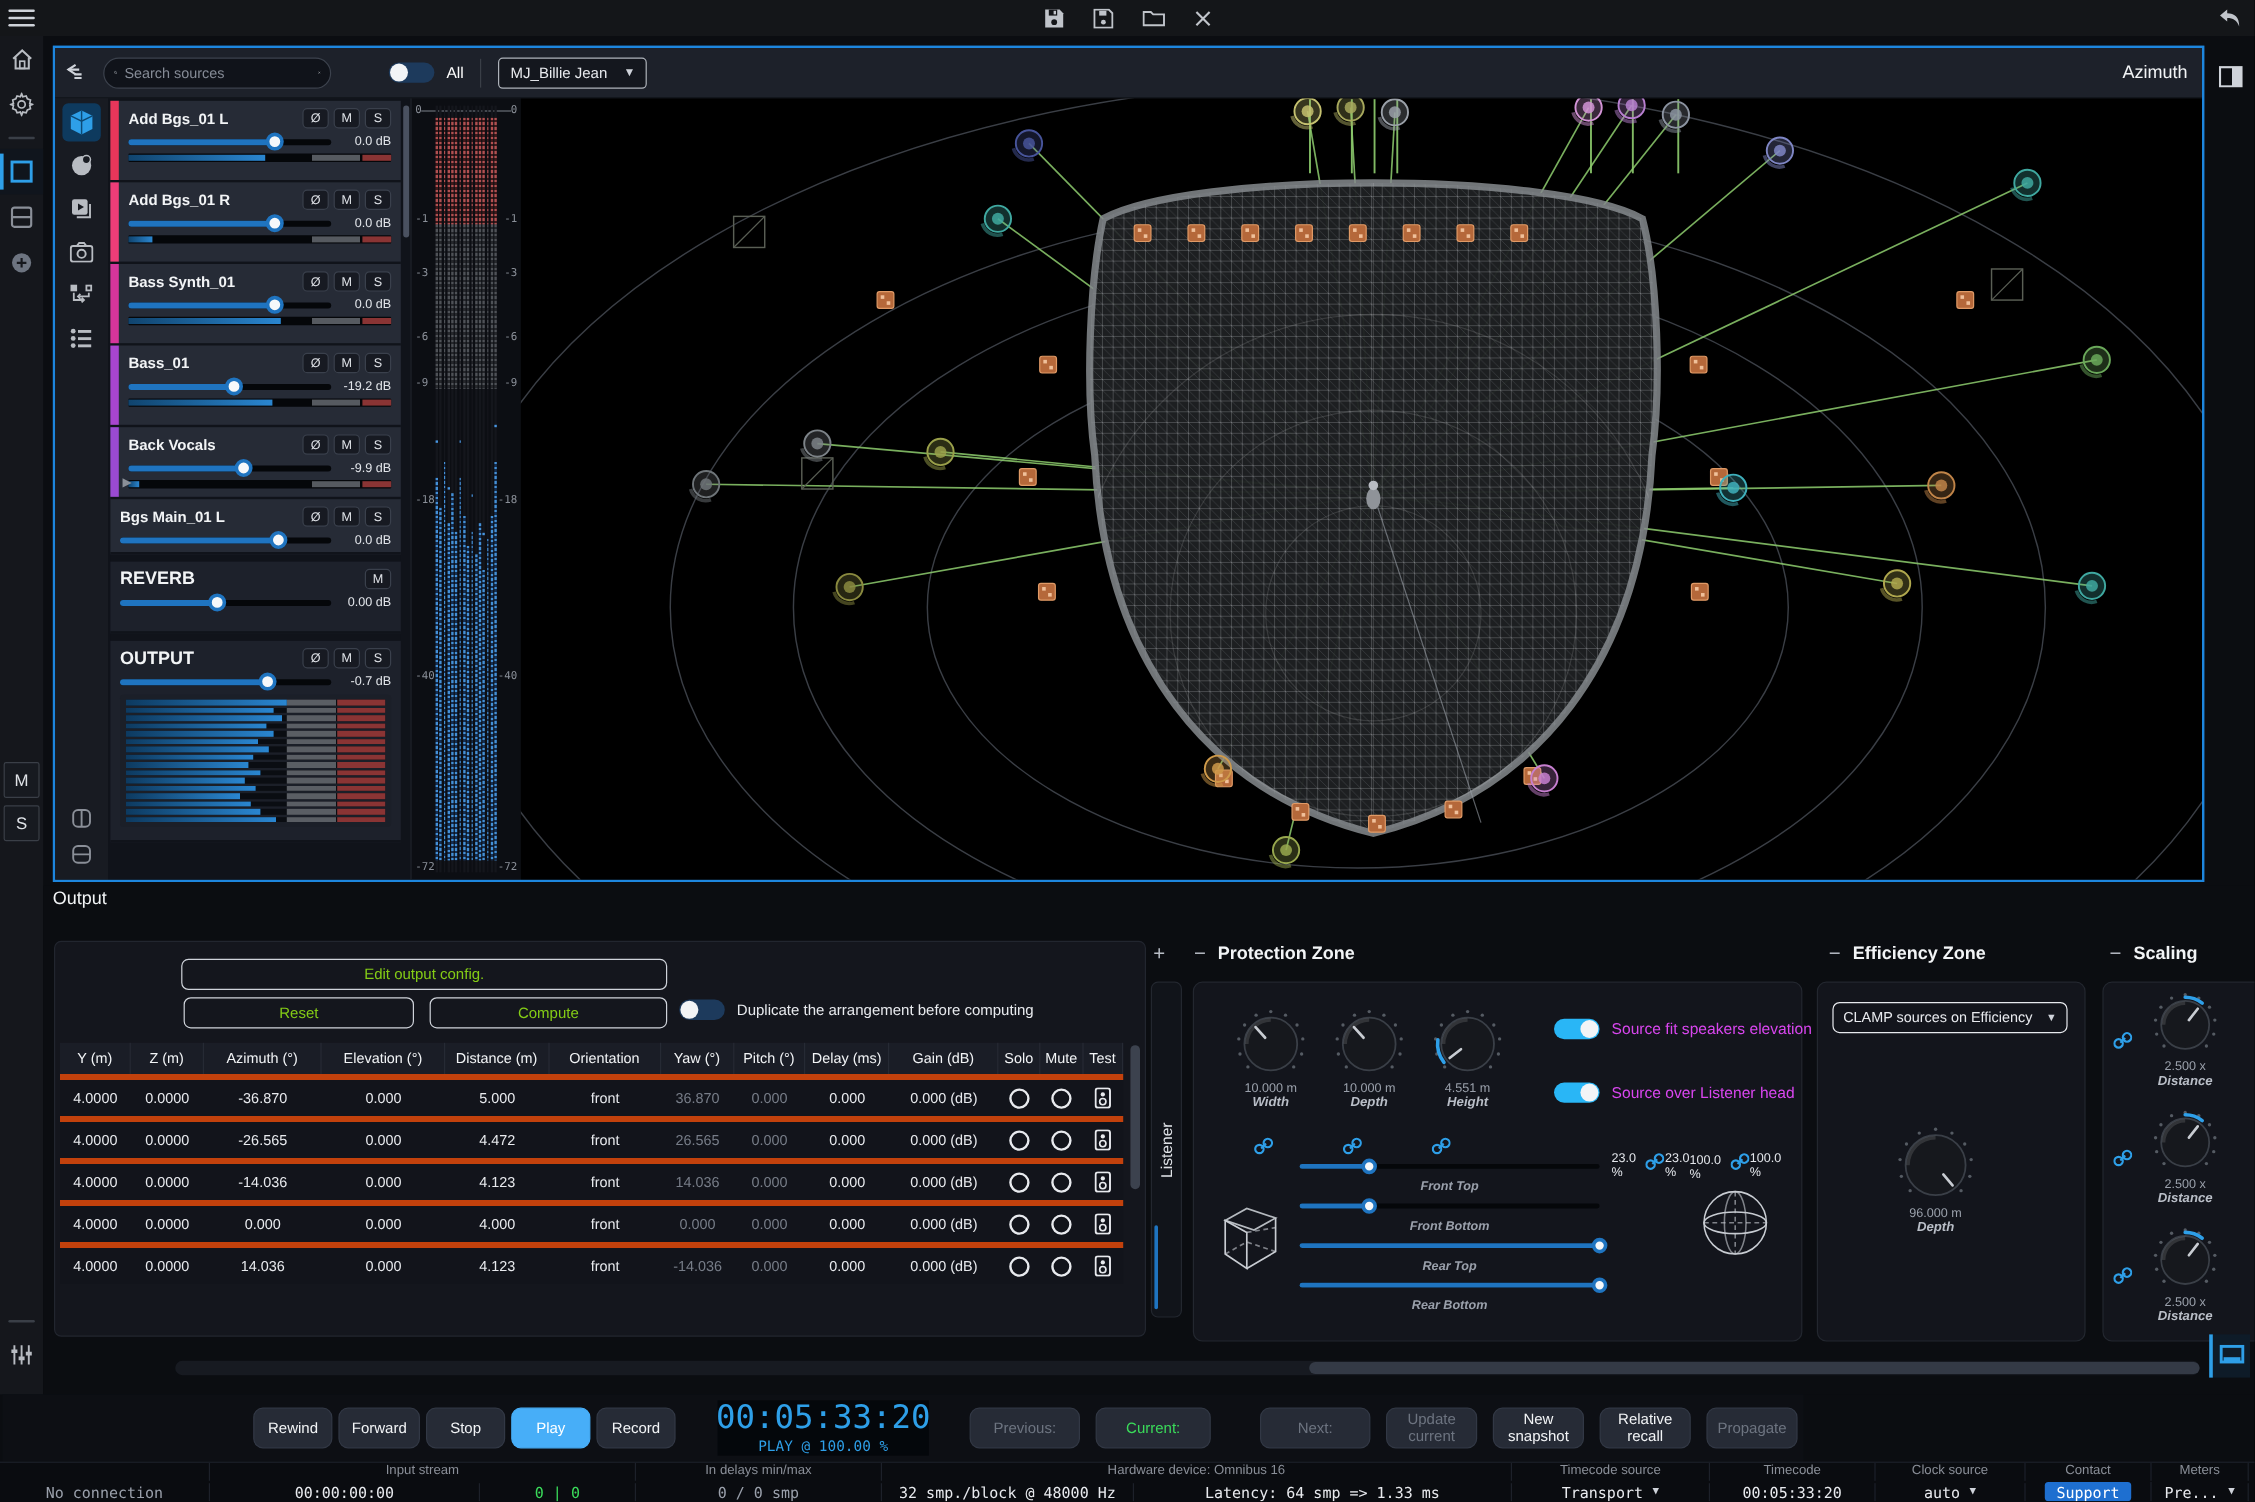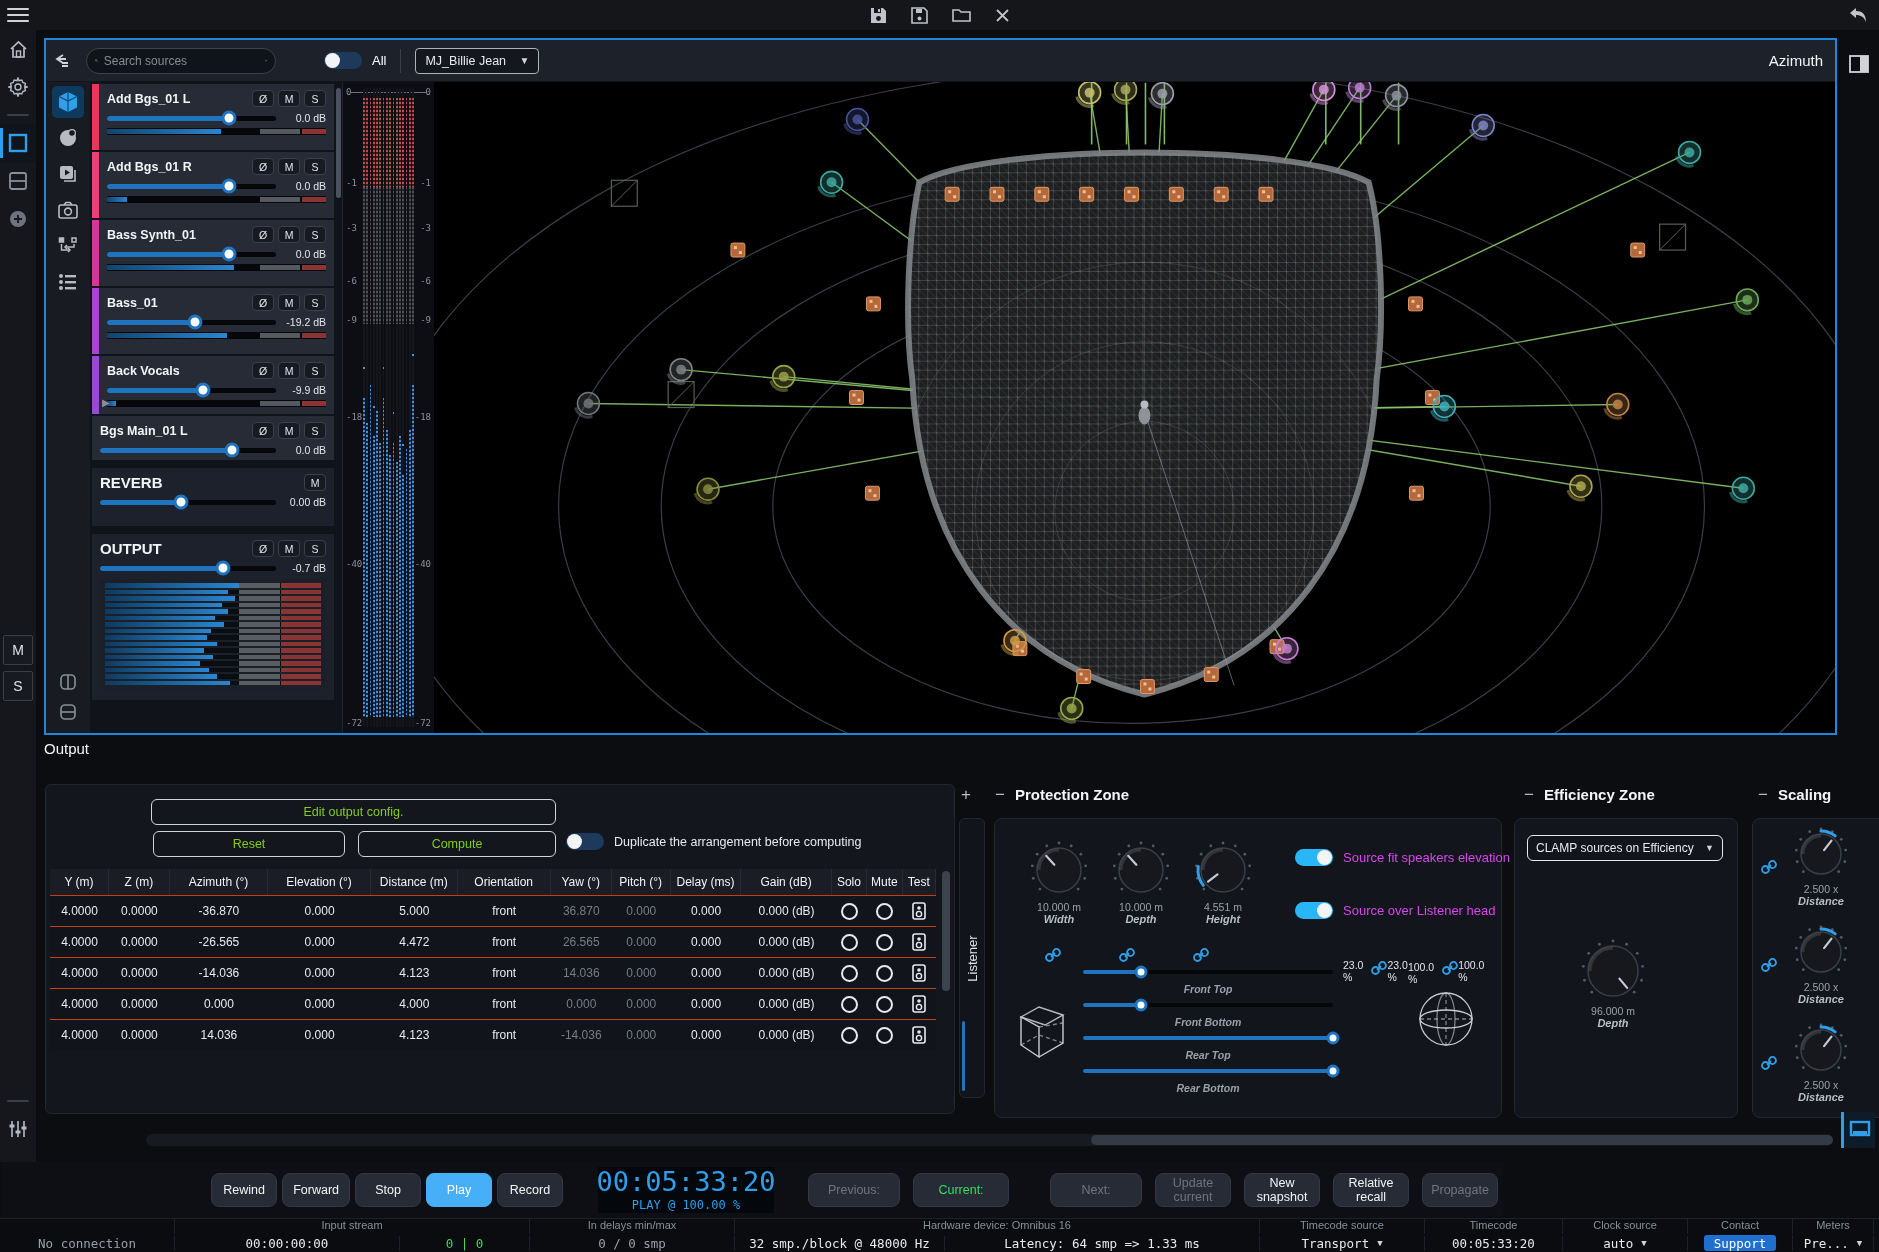"4.0000" .t-row { border-top: 1px solid #c2410c -> 5px solid #c2410c }
